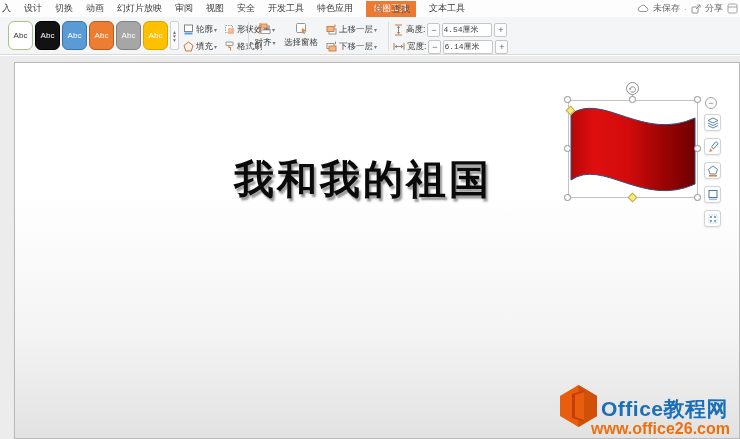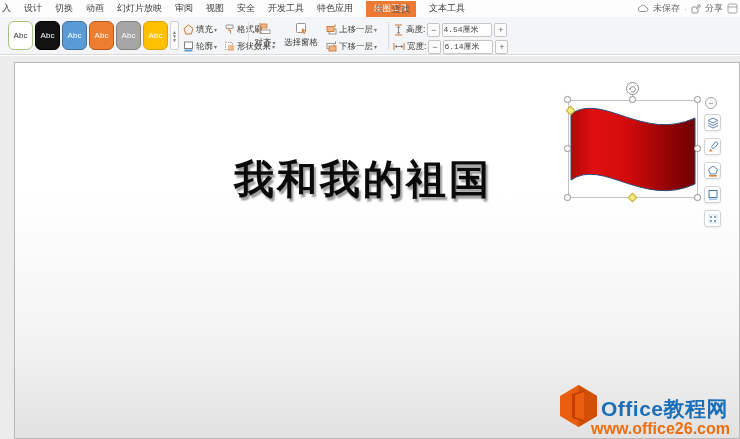"填充" div.row { order: before "轮廓" -> after "轮廓" }
